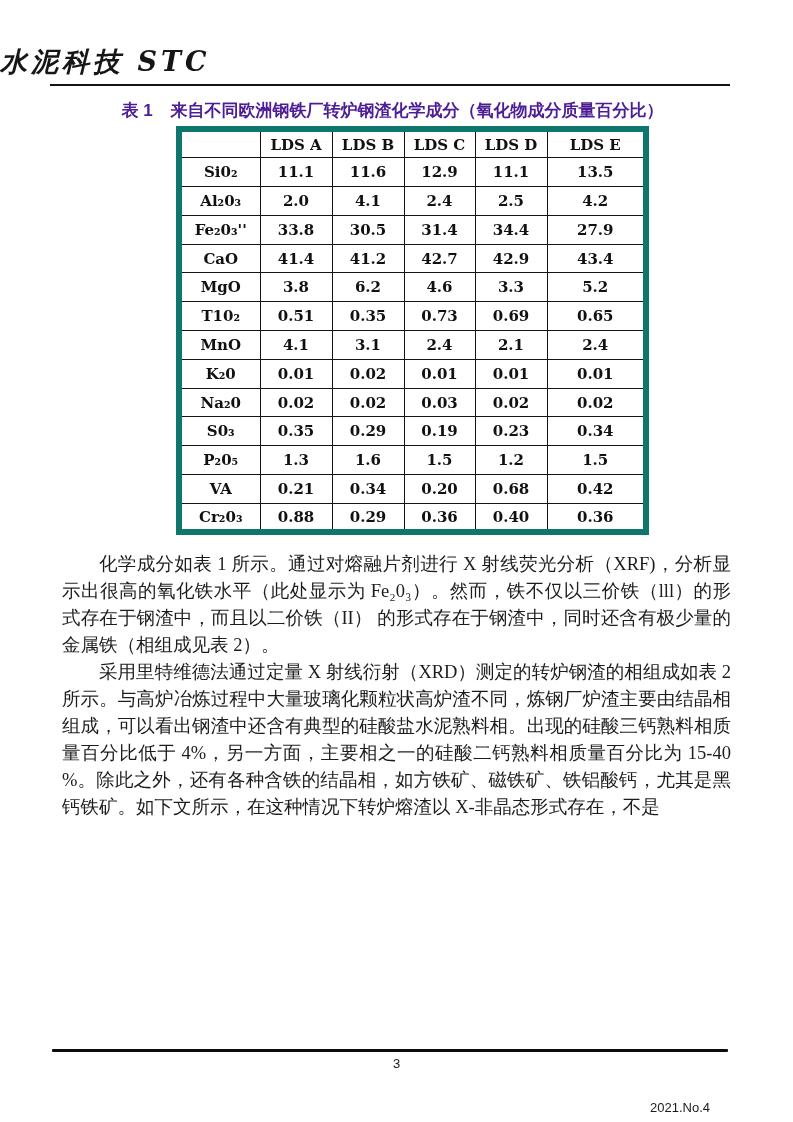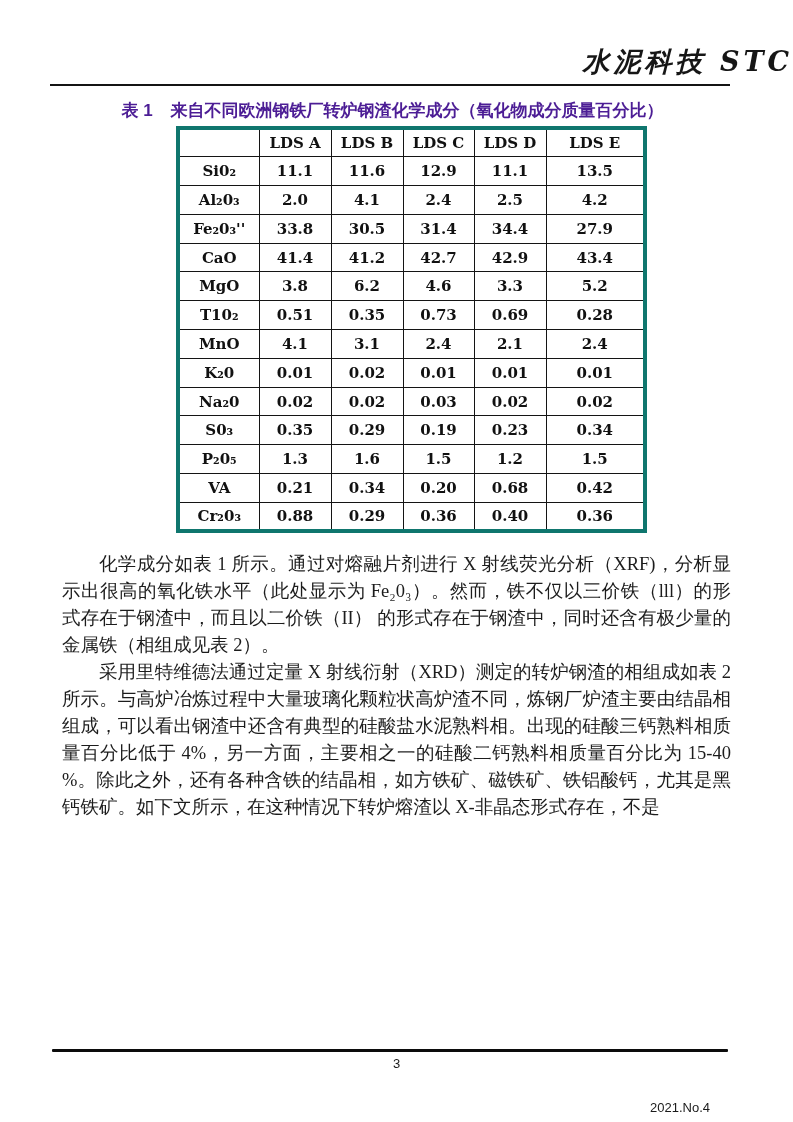"水泥科技 STC" .journal-title { padding-left: 44px -> none; text-align: right -> left }
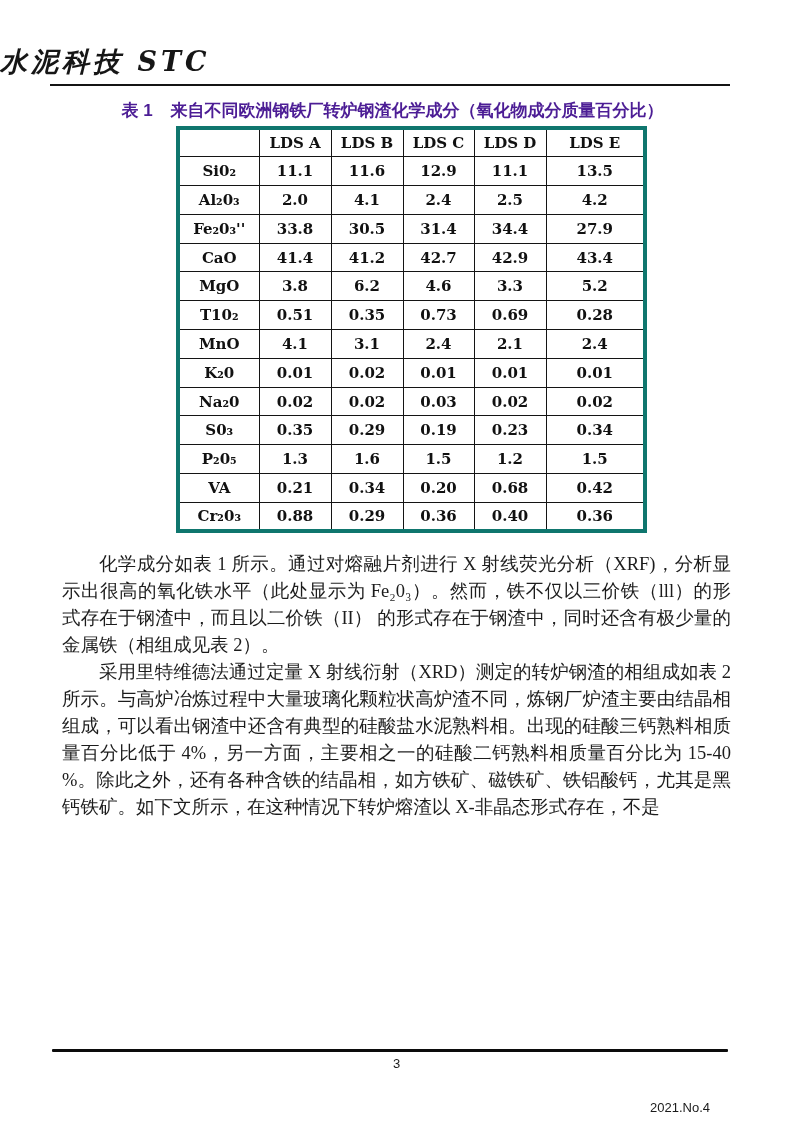"LDS A" table.comp-table { border: 4px solid #0f766e -> 6px solid #0f766e }
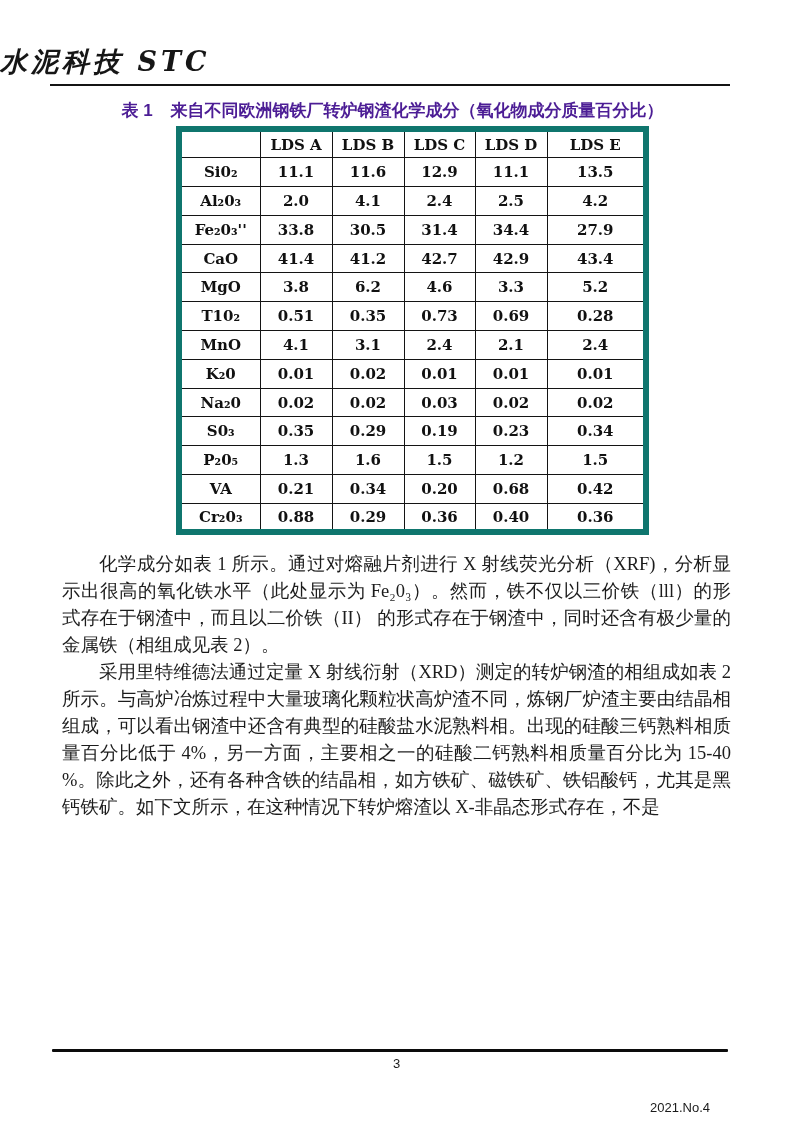"0.28" td { text: 0.28 -> 0.65 }
